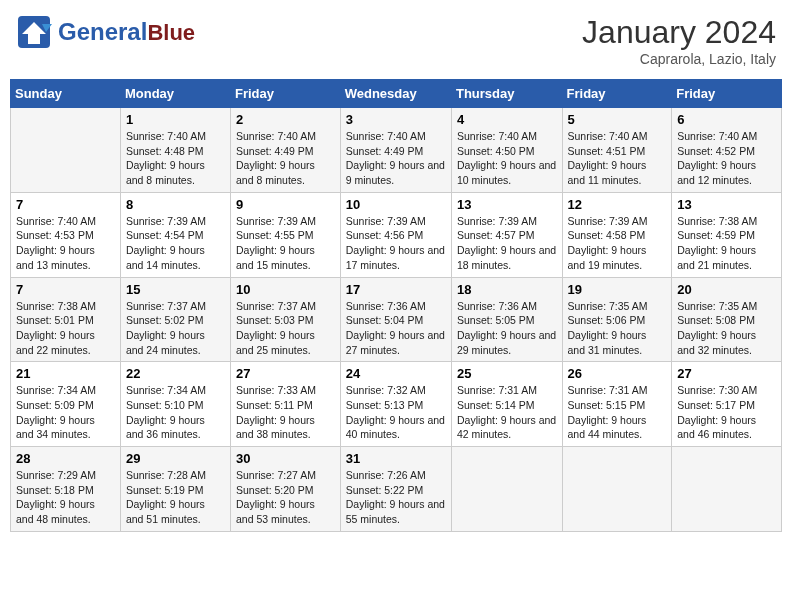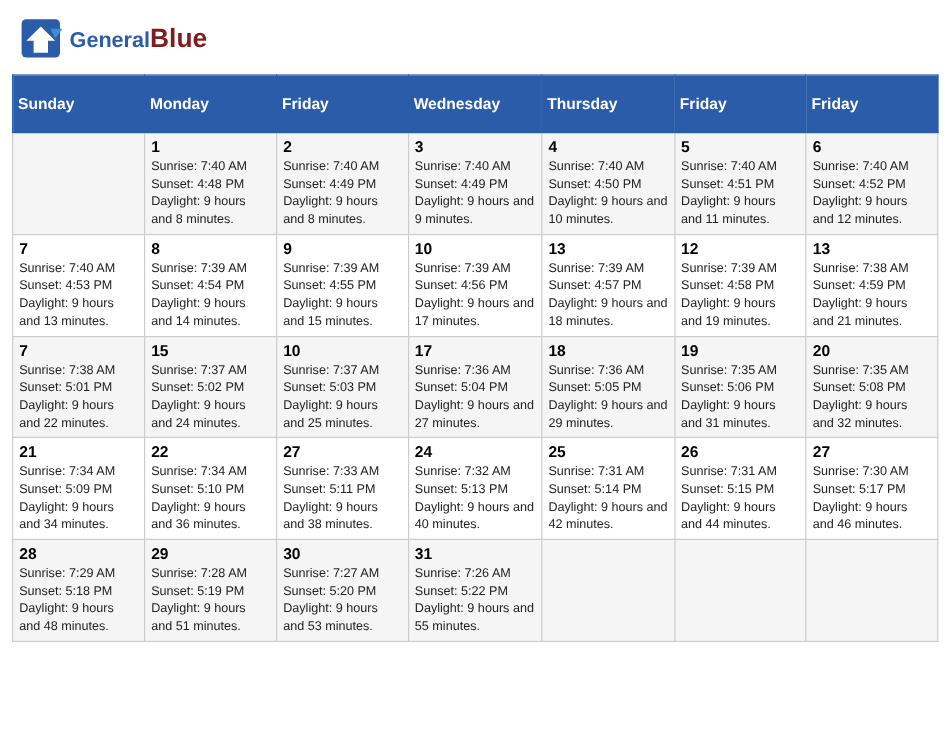"General" span { font-size: 18px -> 24px }
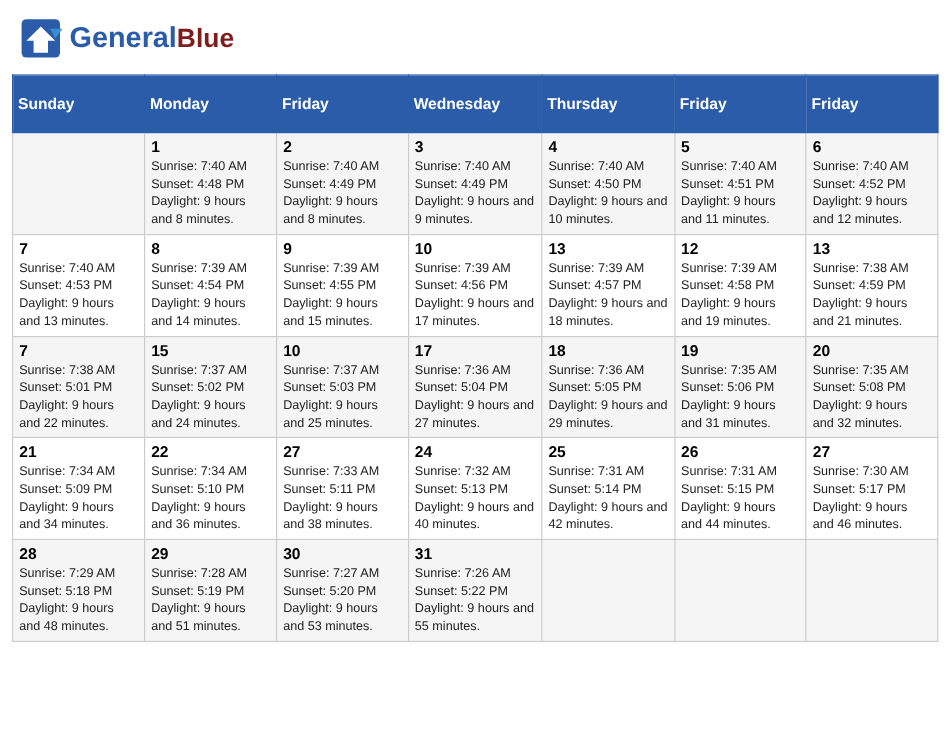"January 2024" div.title-block { html: none -> <div> <h1>January 2024</h1> <p>Caprarola, Lazio, Italy</p> </div> }
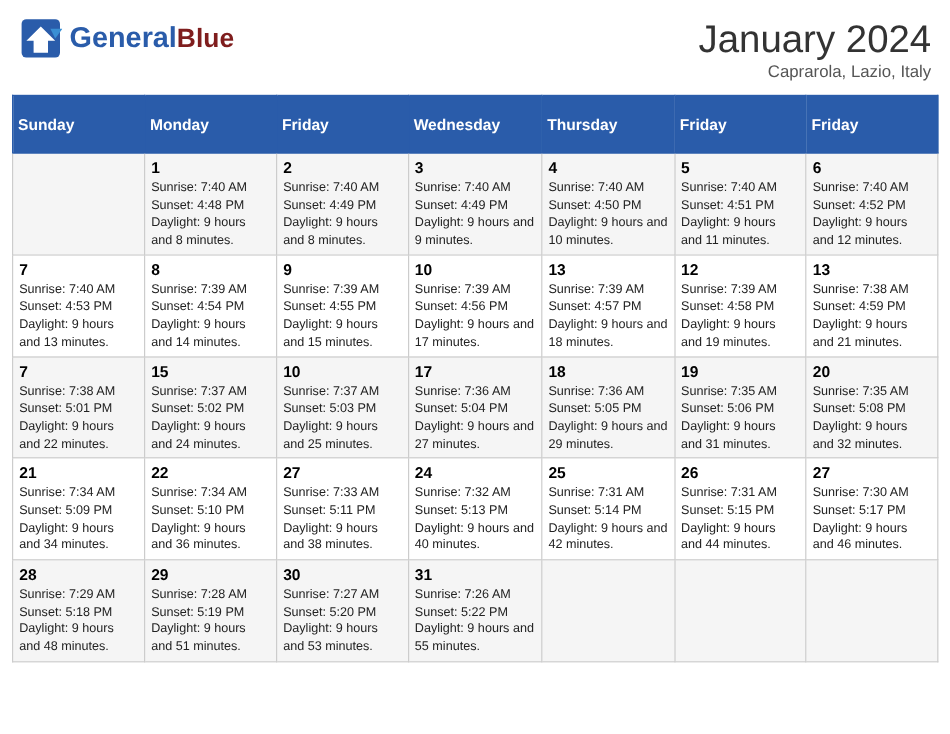"Sunday" thead tr th { padding: 16px 4px -> 6px 4px }
